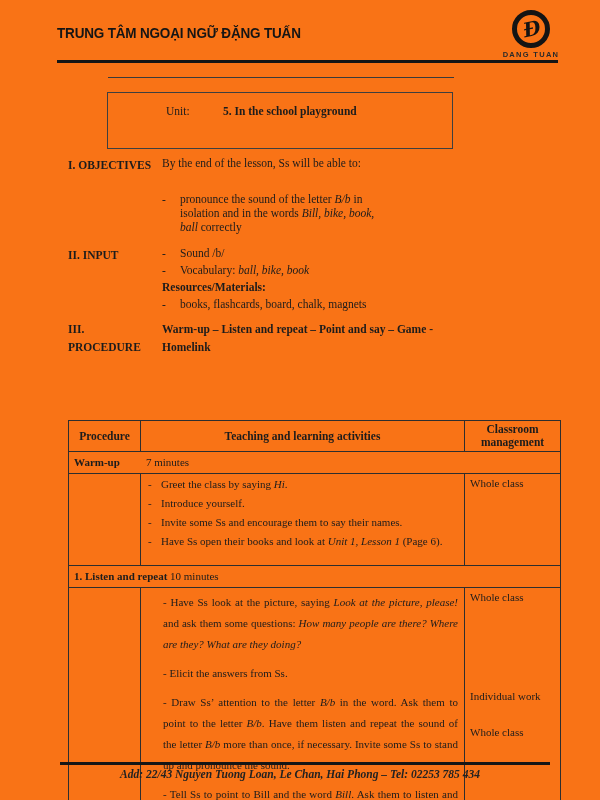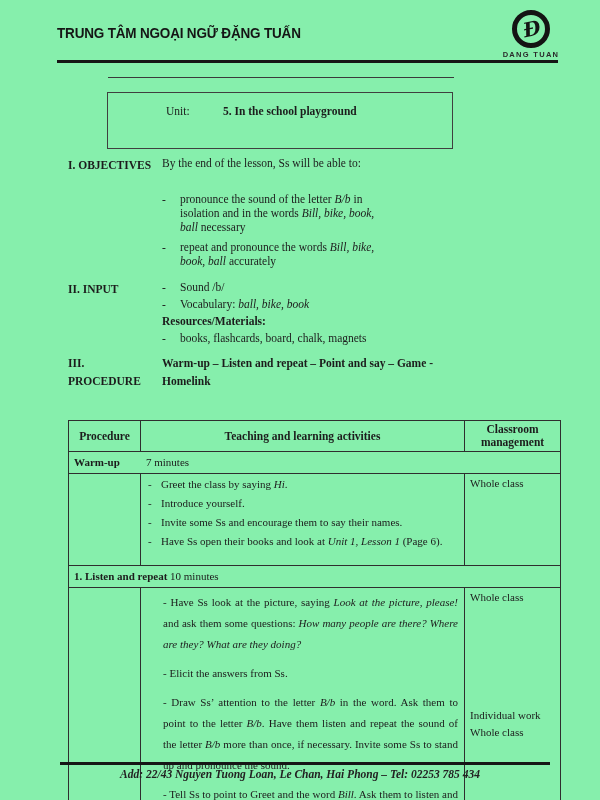"TRUNG TÂM NGOẠI NGỮ ĐẶNG" .page { background: #86efac -> #f97316 }
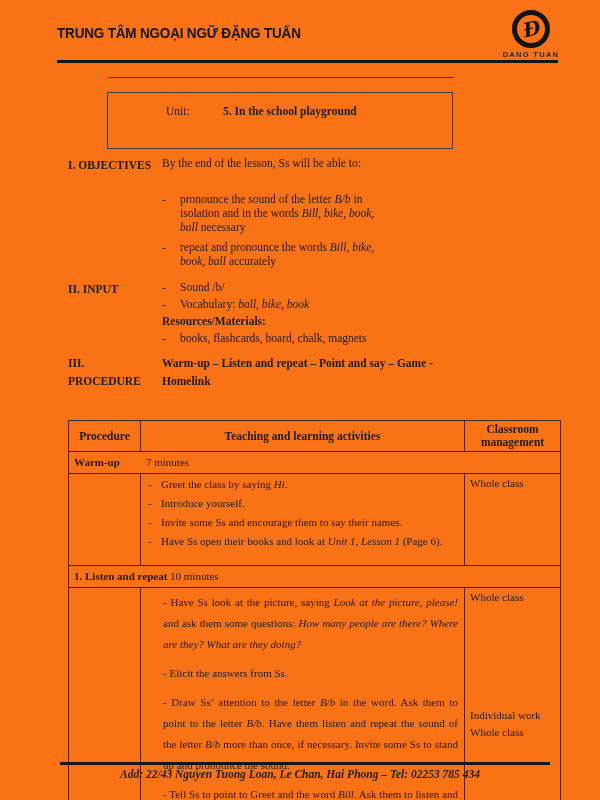"necessary" span { text: necessary -> correctly }
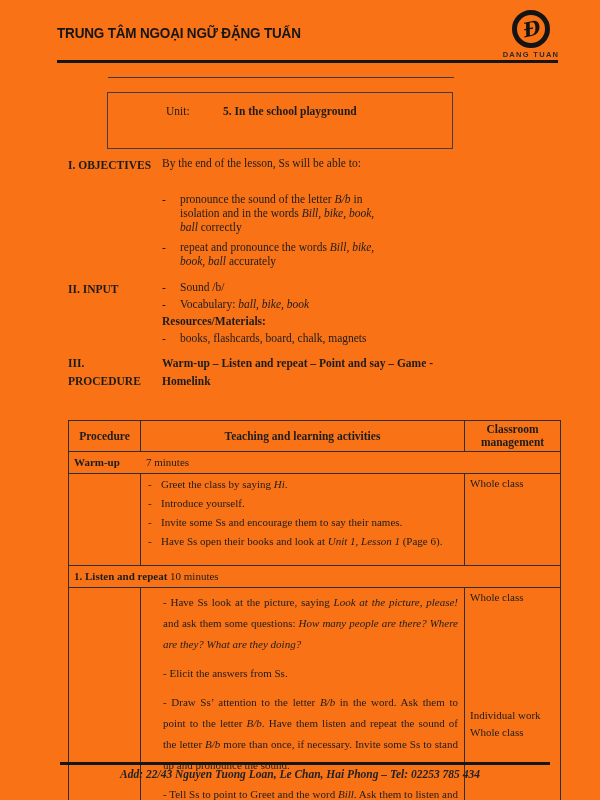"- repeat and pronounce the" div.hang { html: <div><span>-</span><span><span>repeat and pronounce the words </span><span>Bill, bike, book, ball</span><span> accurately</span></span></div> -> none }
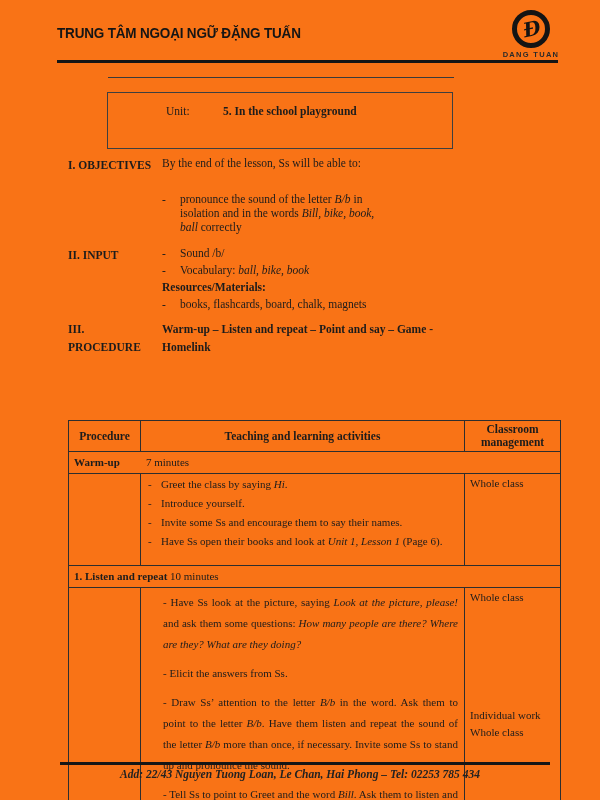"Individual work" span.mgmt-tag { top: 121px -> 102px }
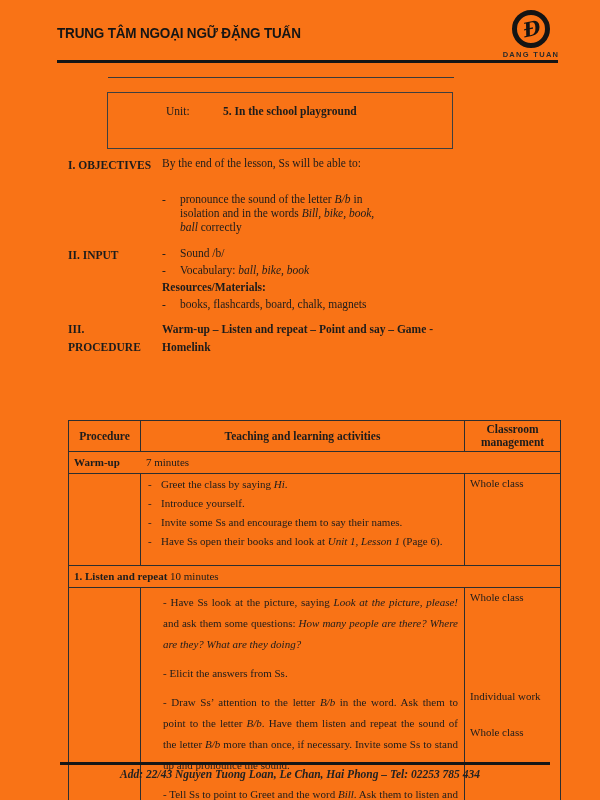"- Tell Ss to point" span { text: Greet -> Bill }
